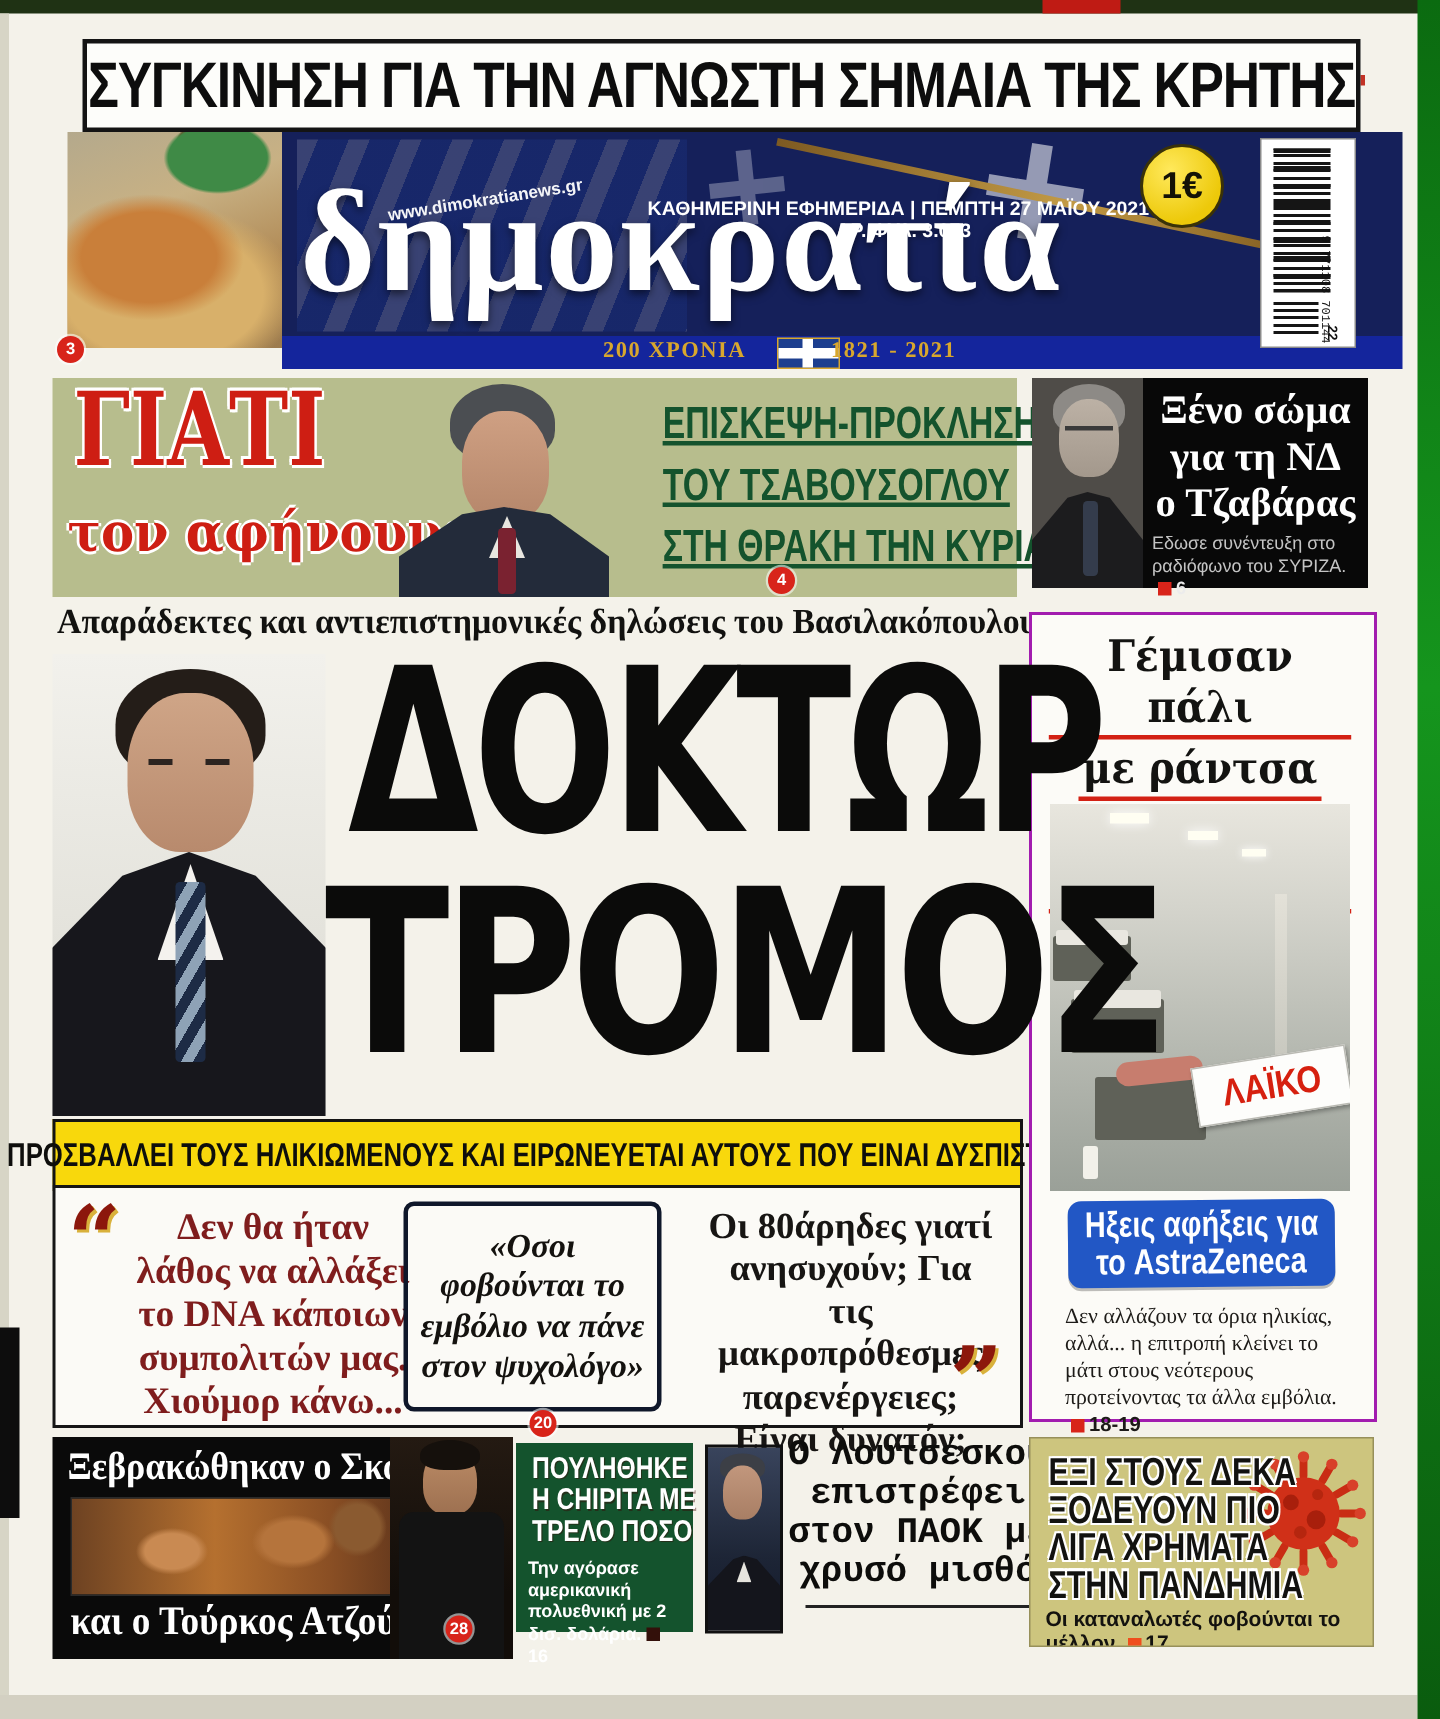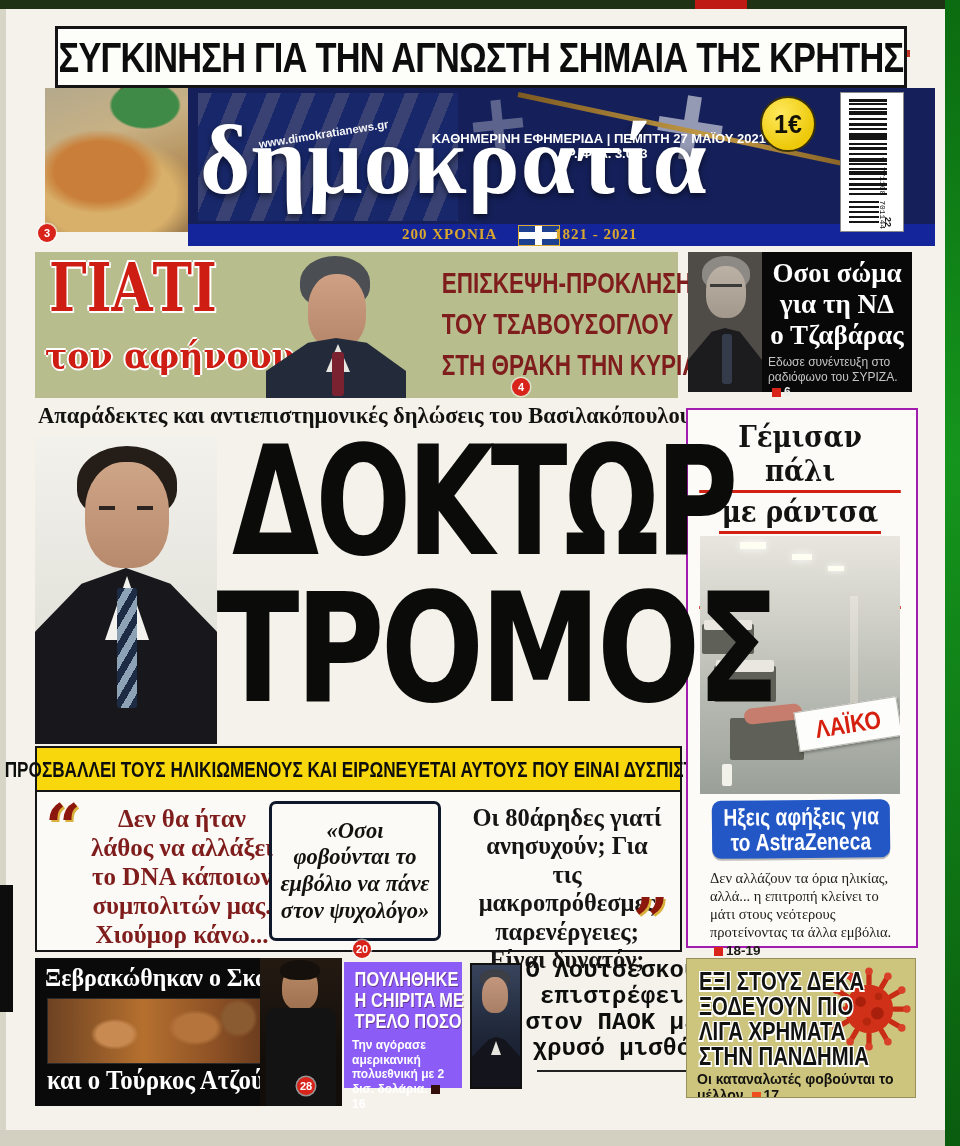"ΕΠΙΣΚΕΨΗ-ΠΡΟΚΛΗΣΗ" #tsav-headline { color: #7f1d1d -> #14532d; text-decoration: none -> underline }
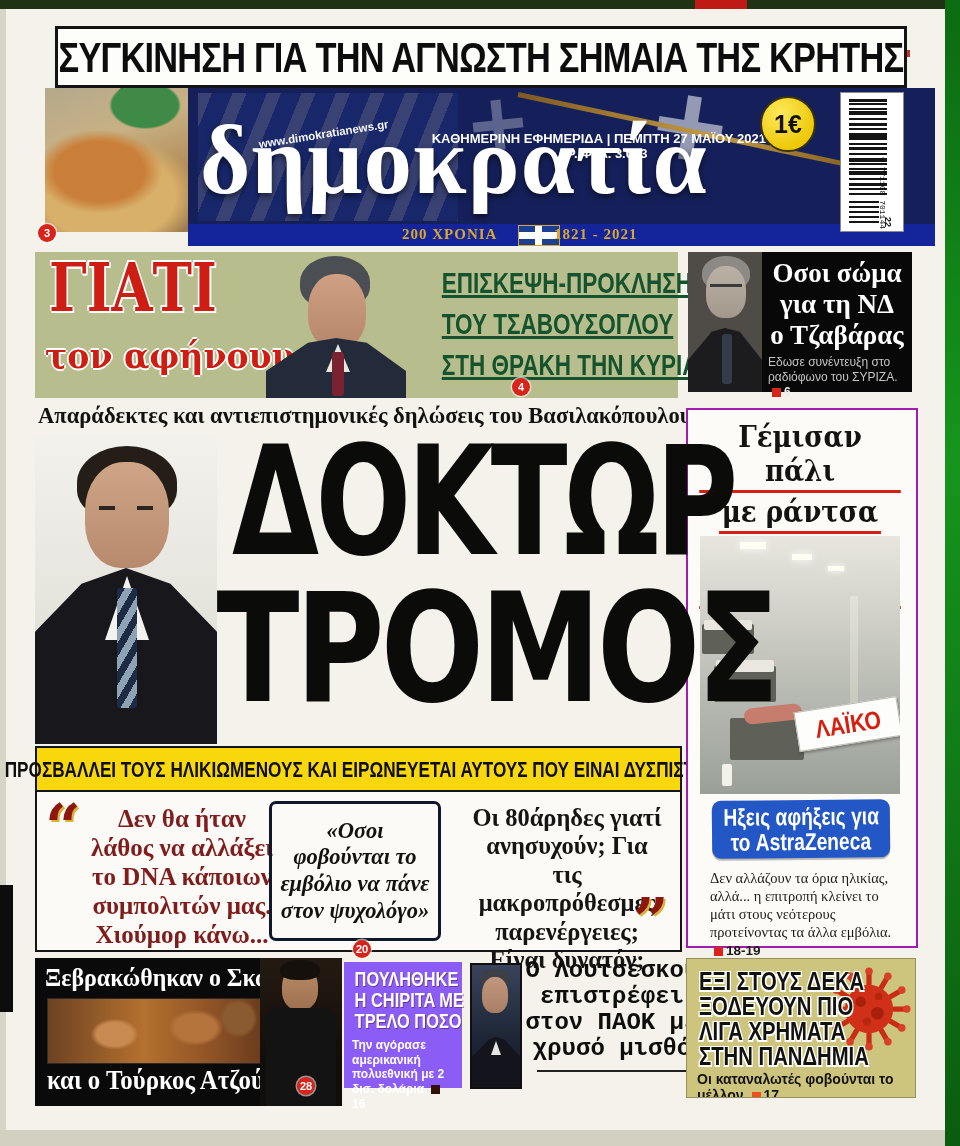"Οσοι σώμα" span { text: Οσοι -> Ξένο }
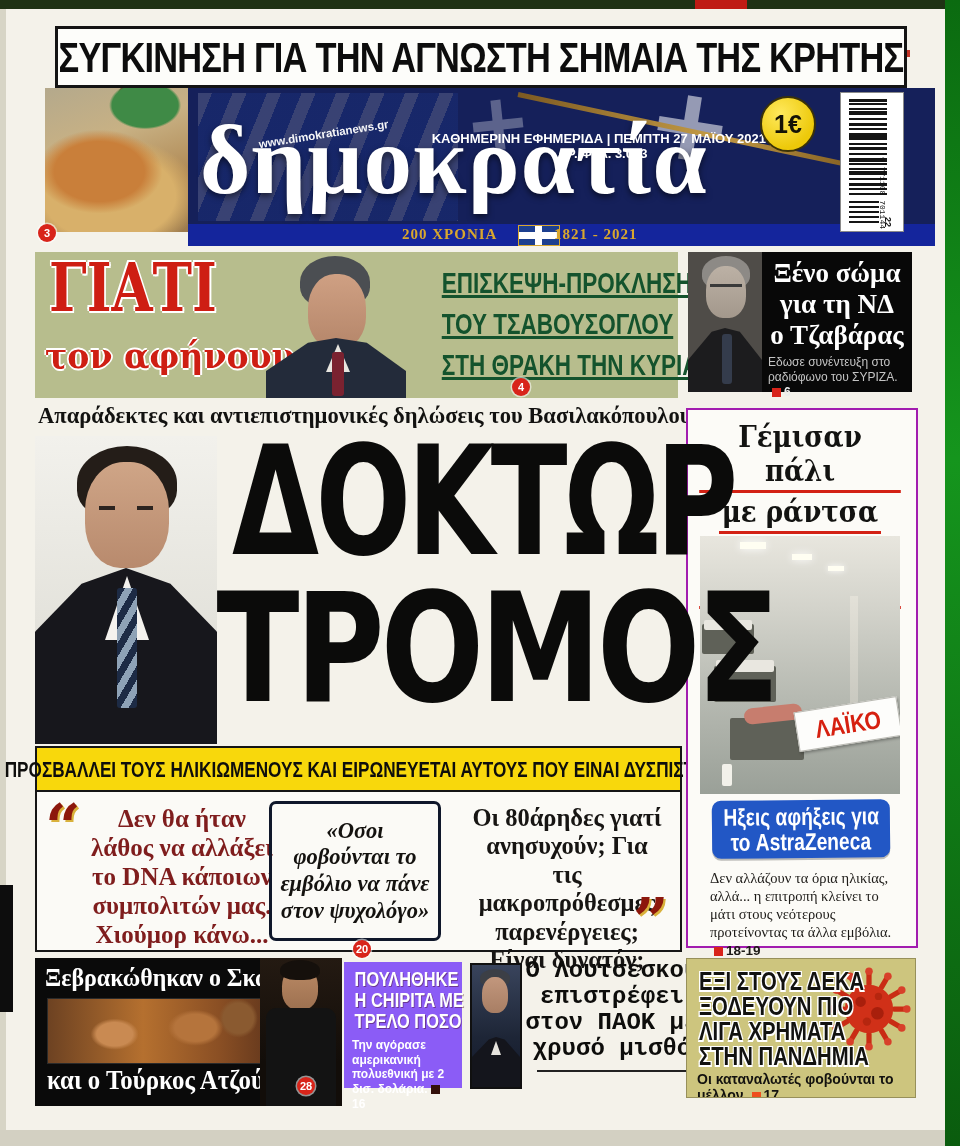"ΠΟΥΛΗΘΗΚΕ" #chip { background: #8b5cf6 -> #14532d }
